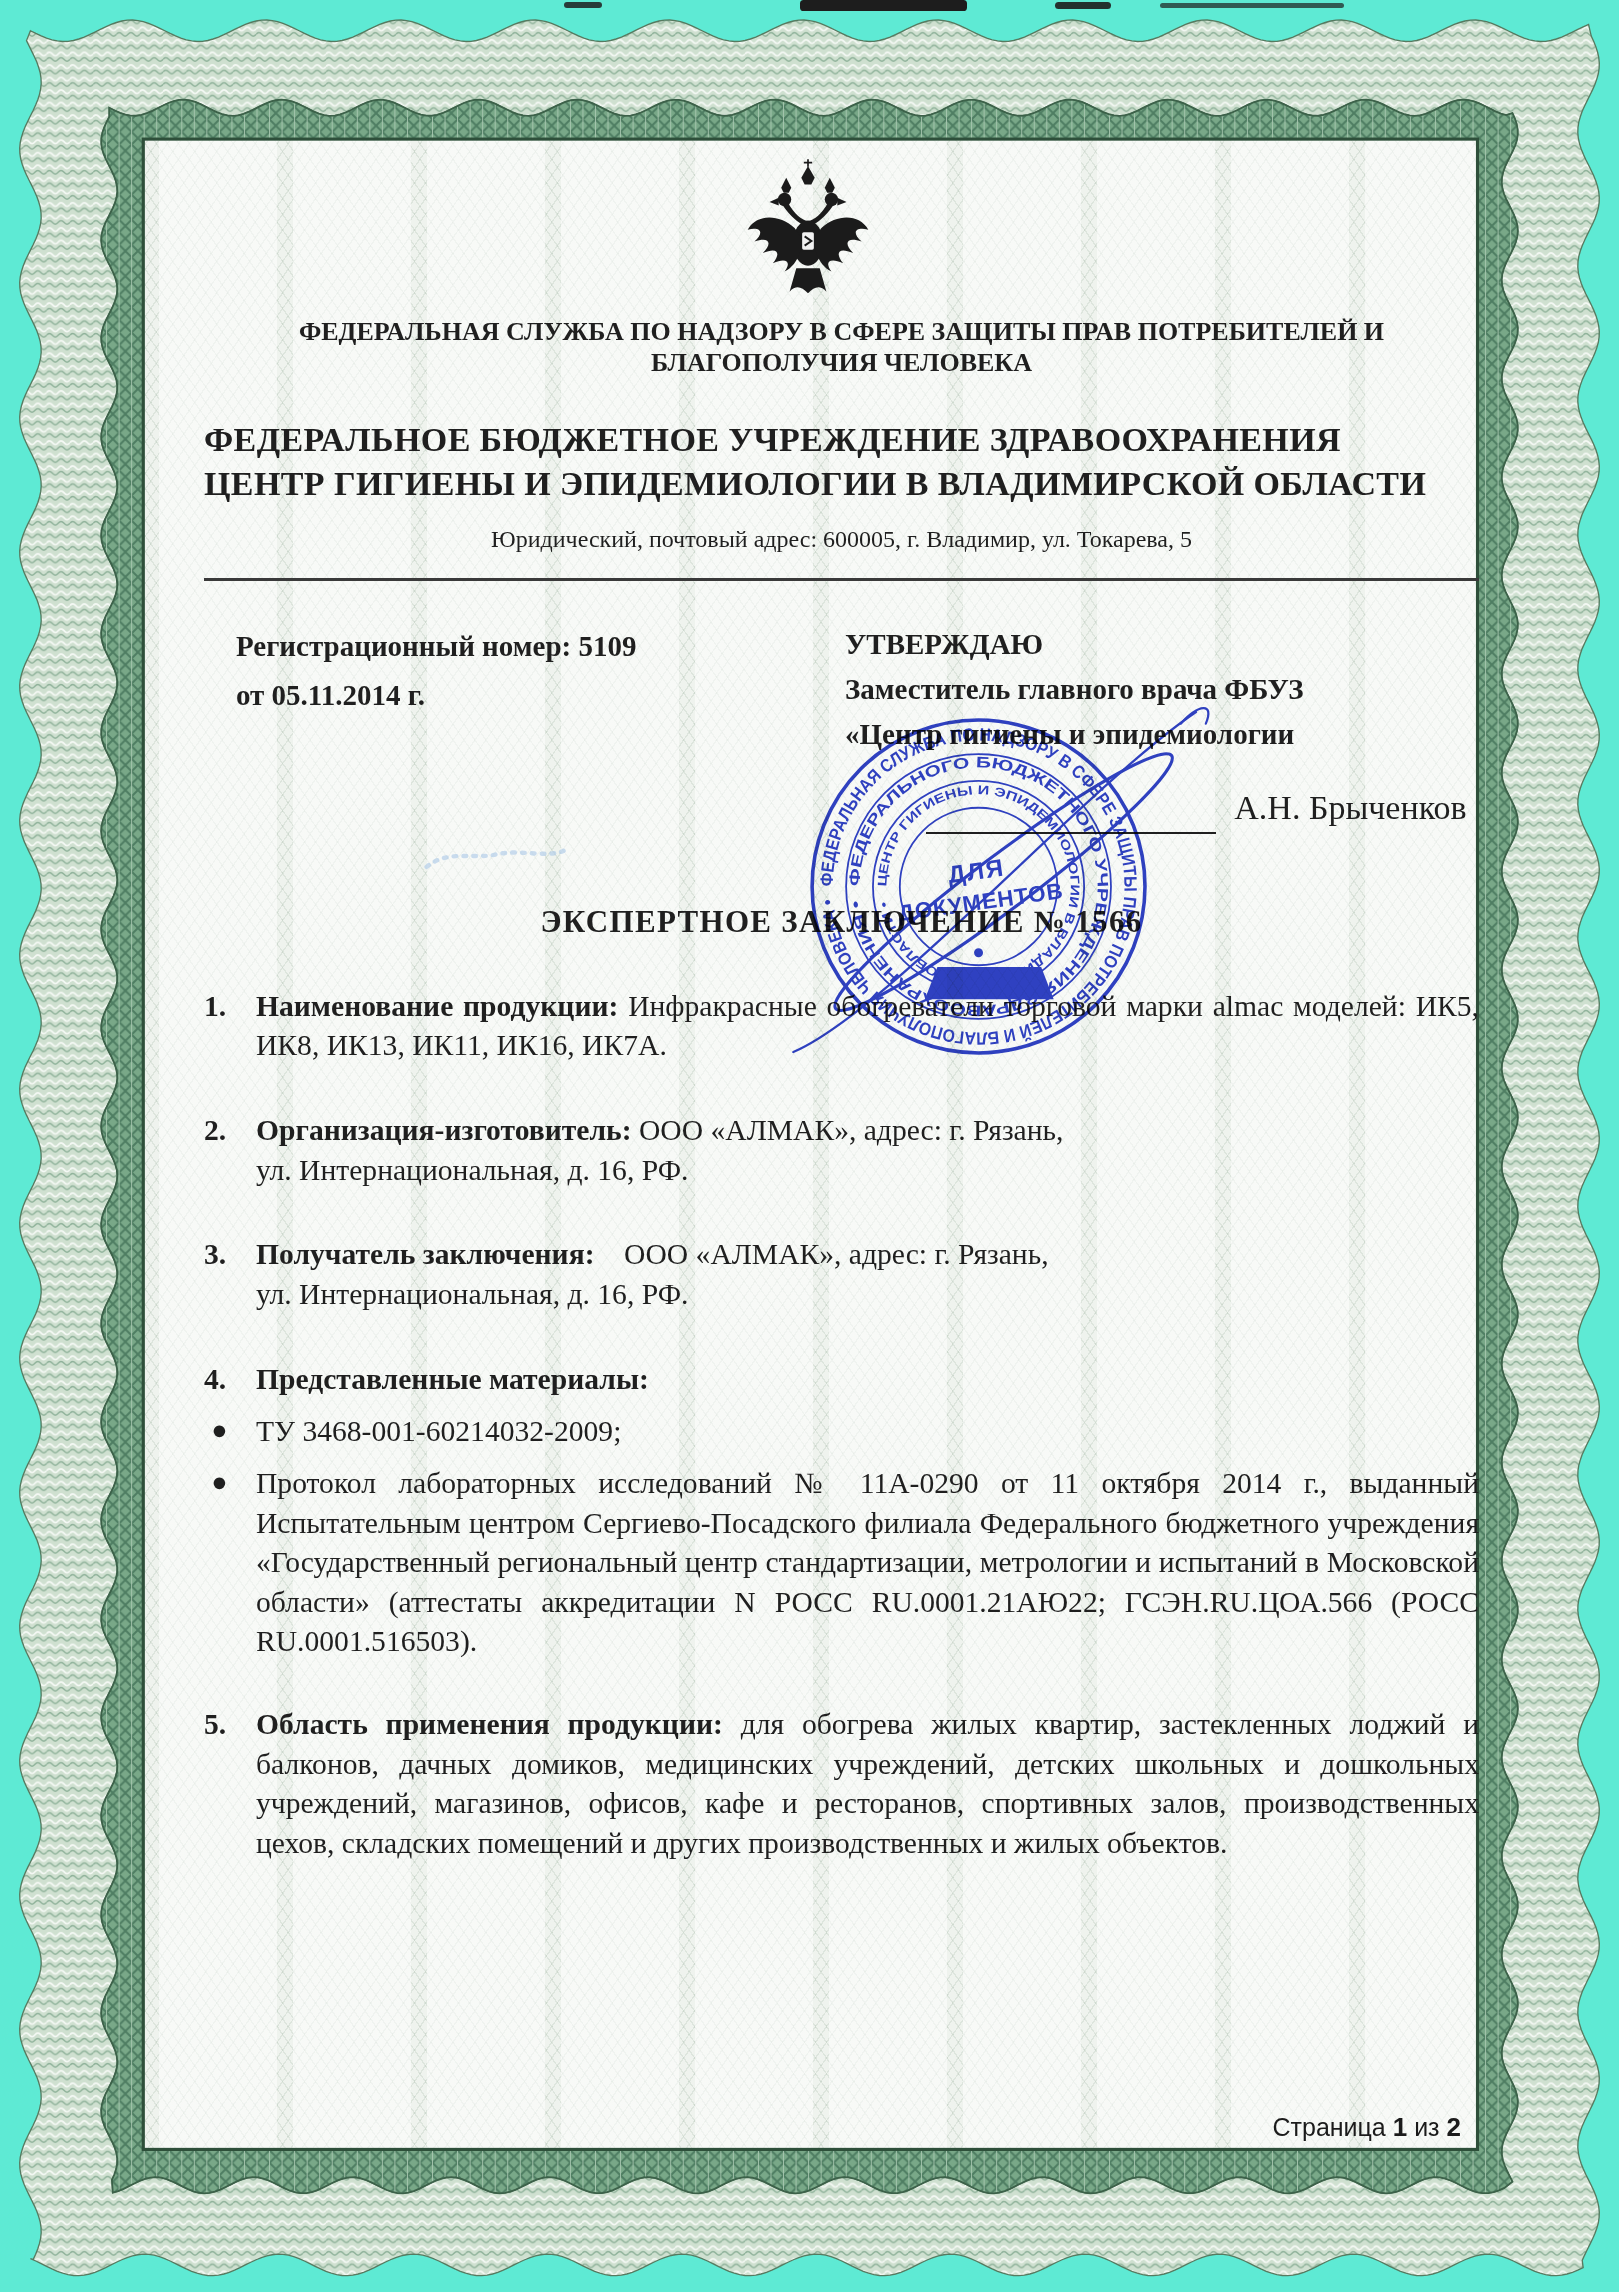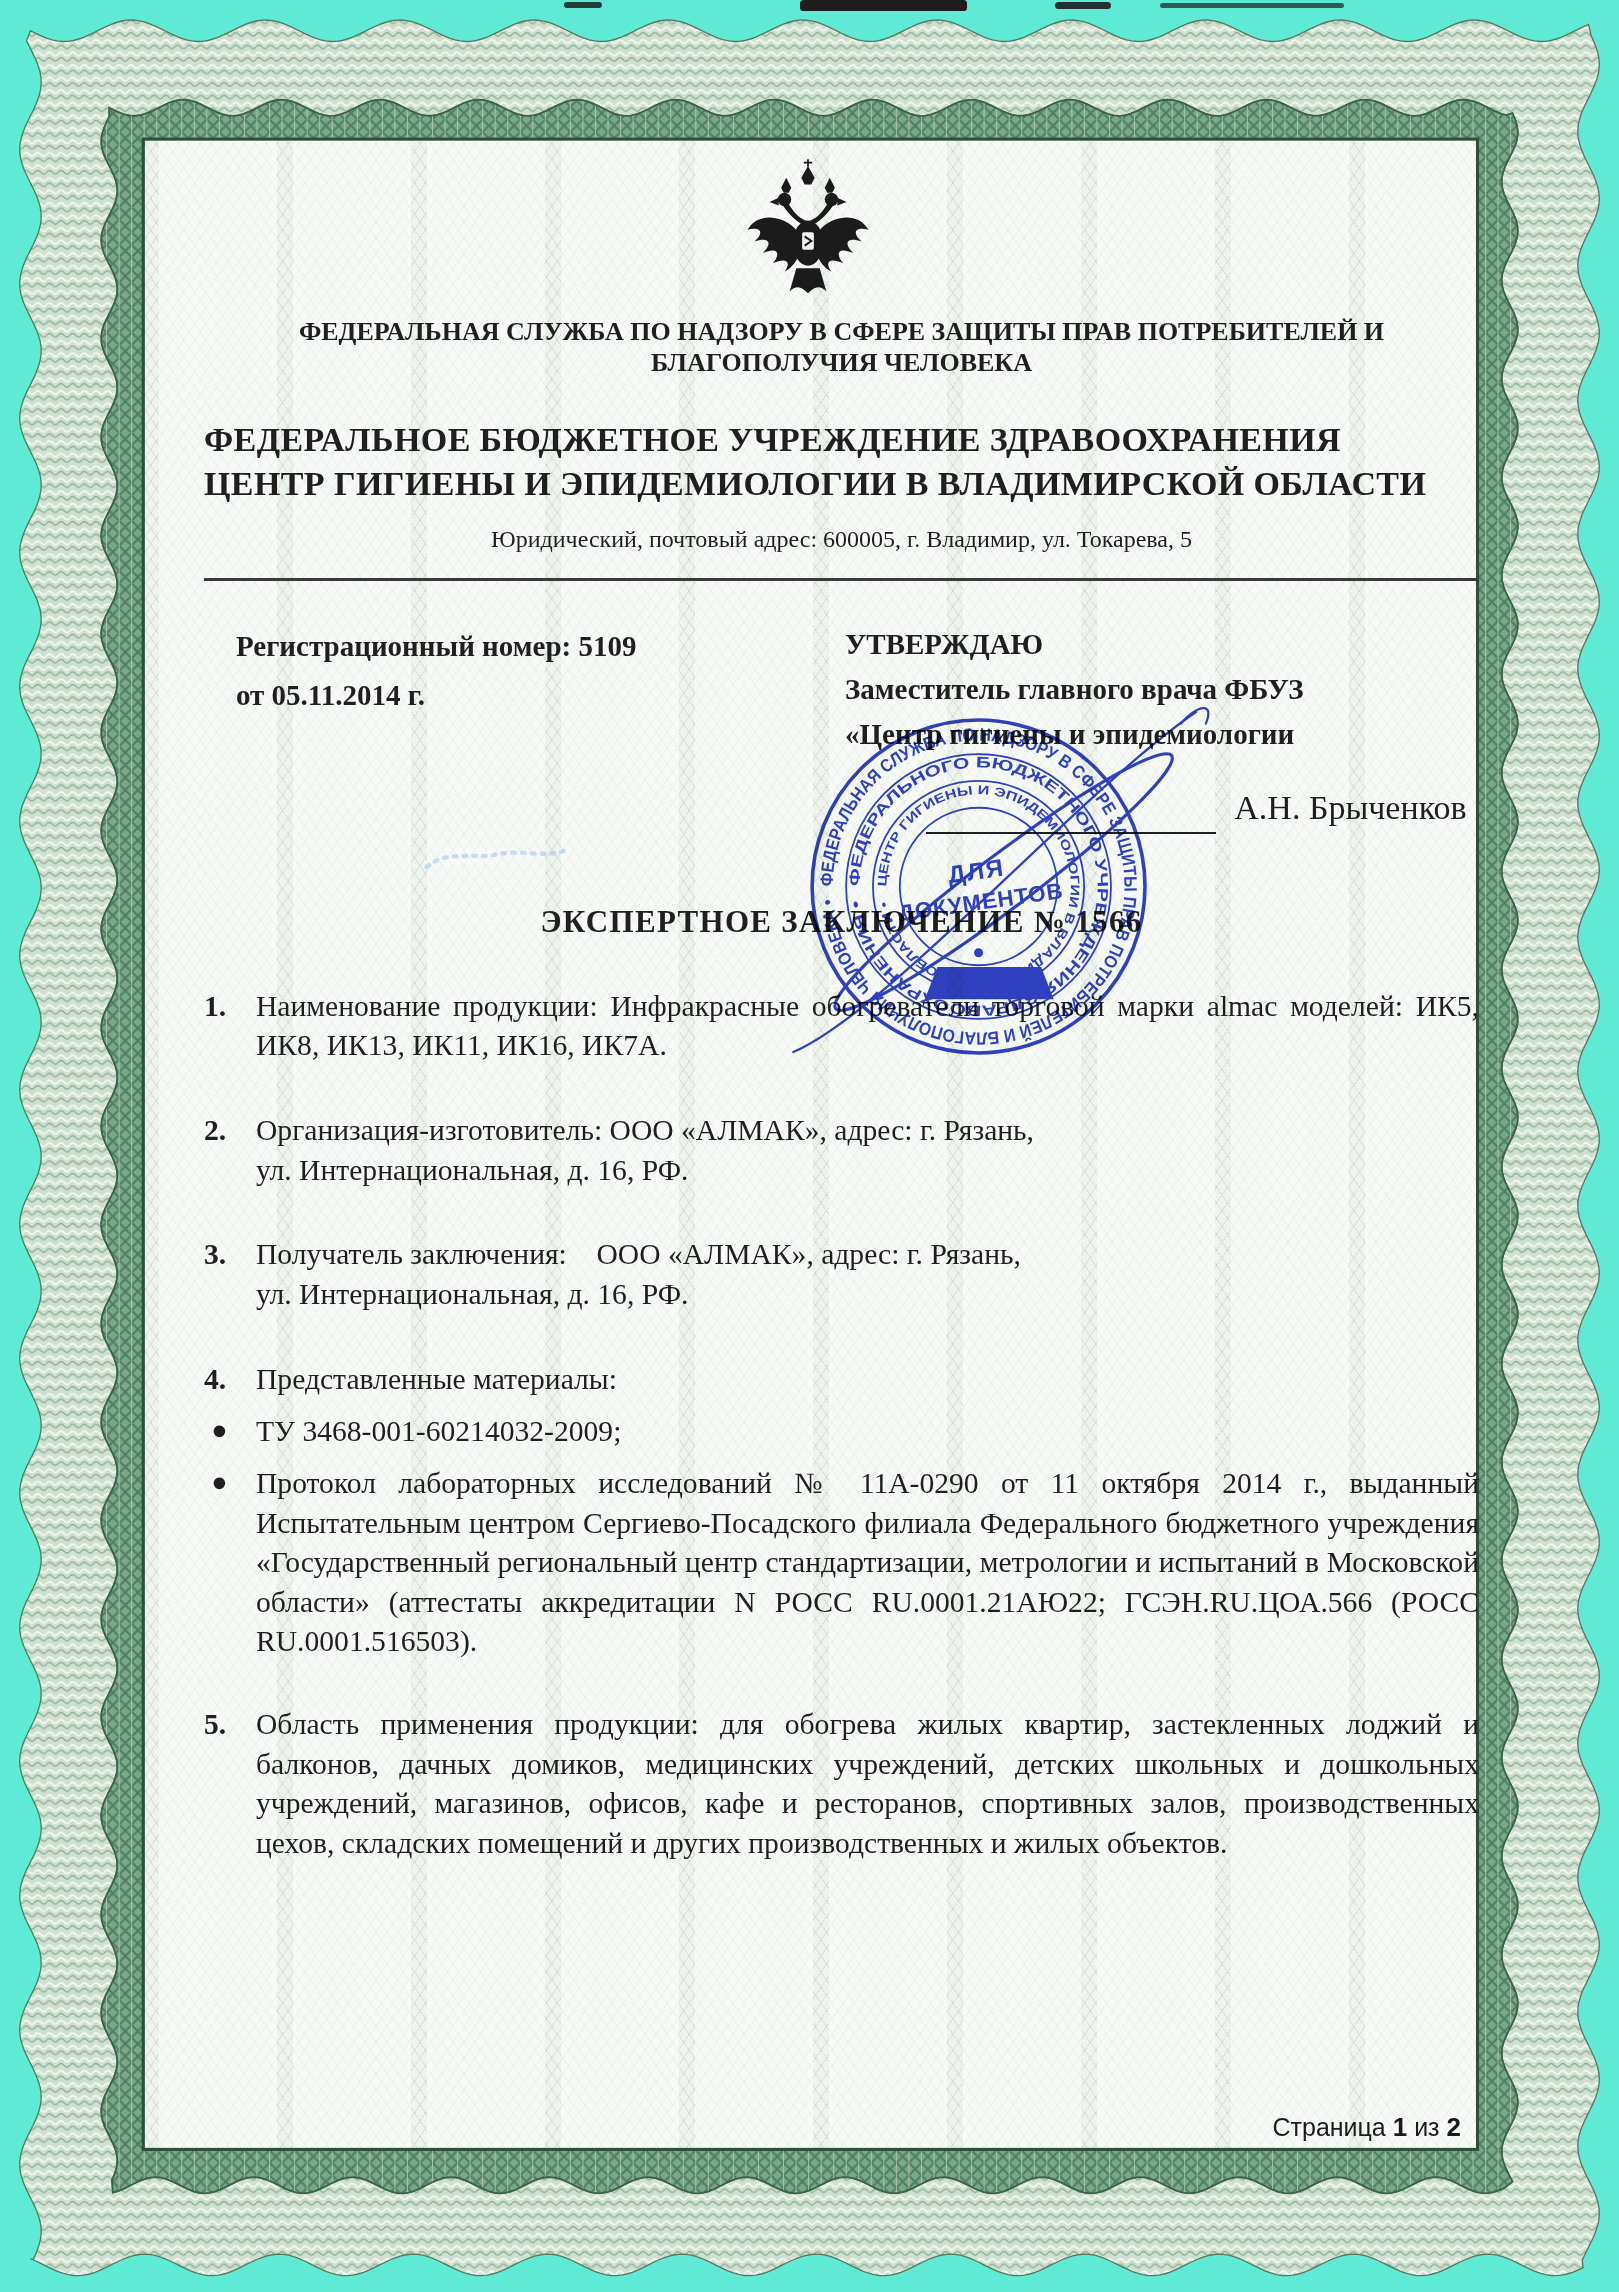"Наименование продукции:" .item .label { font-weight: normal -> bold }
